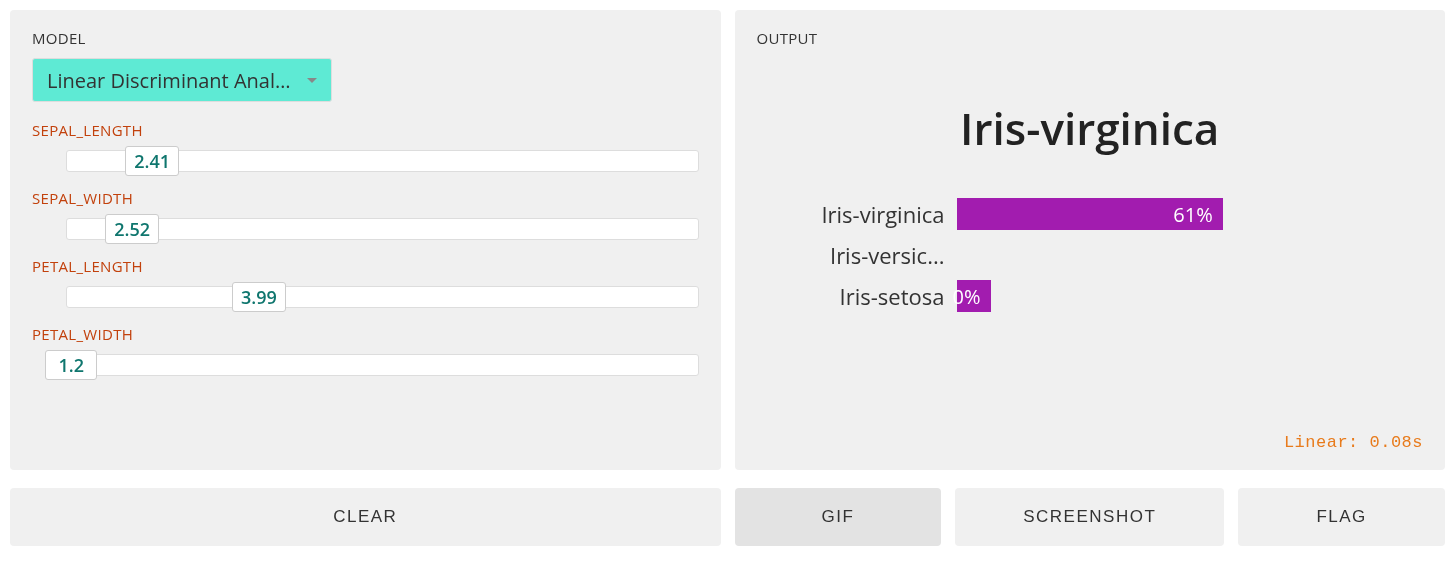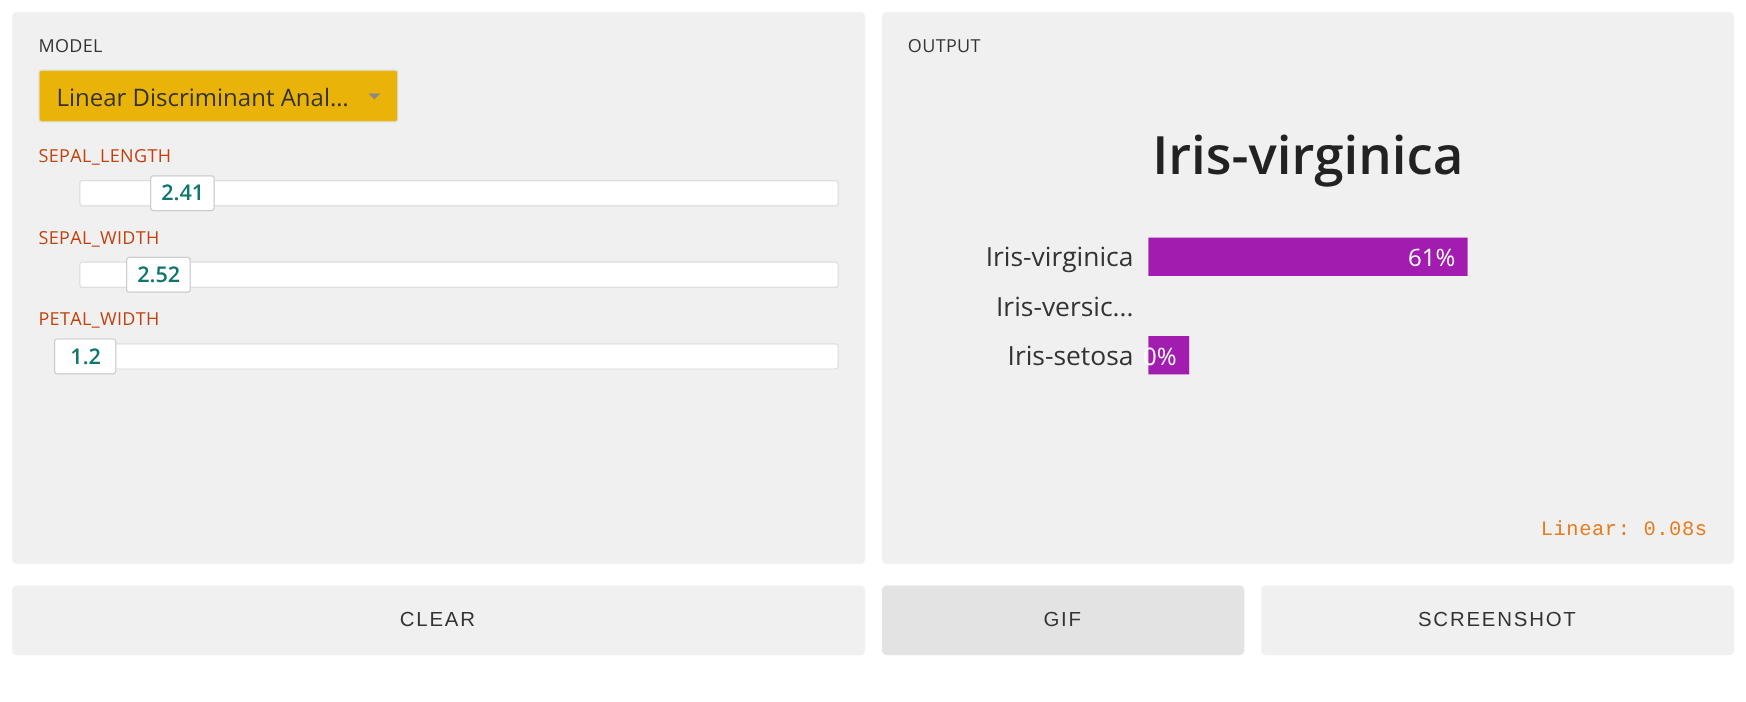"Linear Discriminant Analy..." .dropdown { background: #eab308 -> #5eead4 }
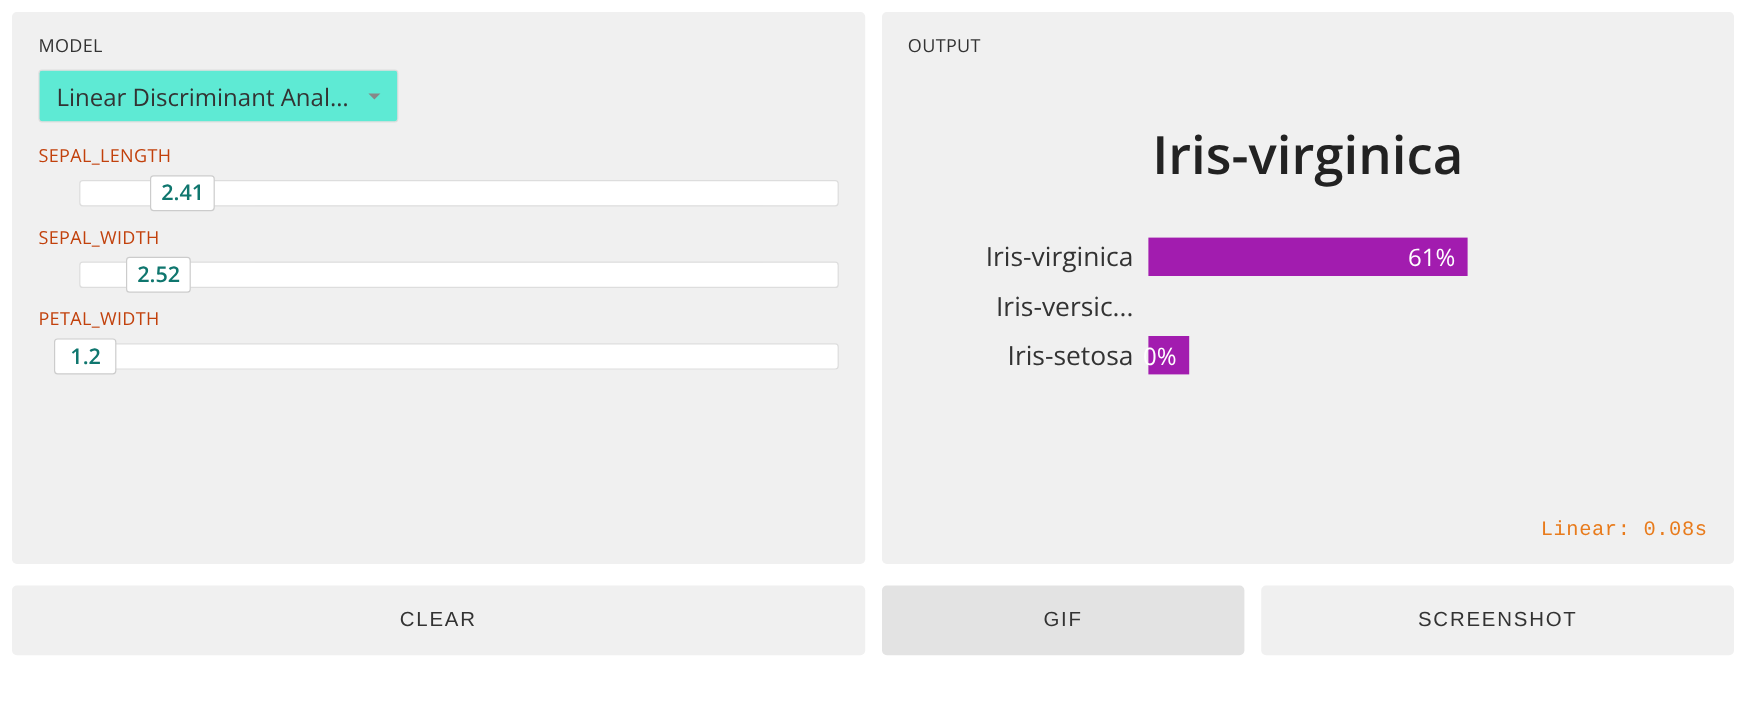"PETAL_LENGTH" div.slider-group { html: none -> <div> <div>PETAL_LENGTH</div> <div> <div></div> <div>3.99</div> </div> </div> }
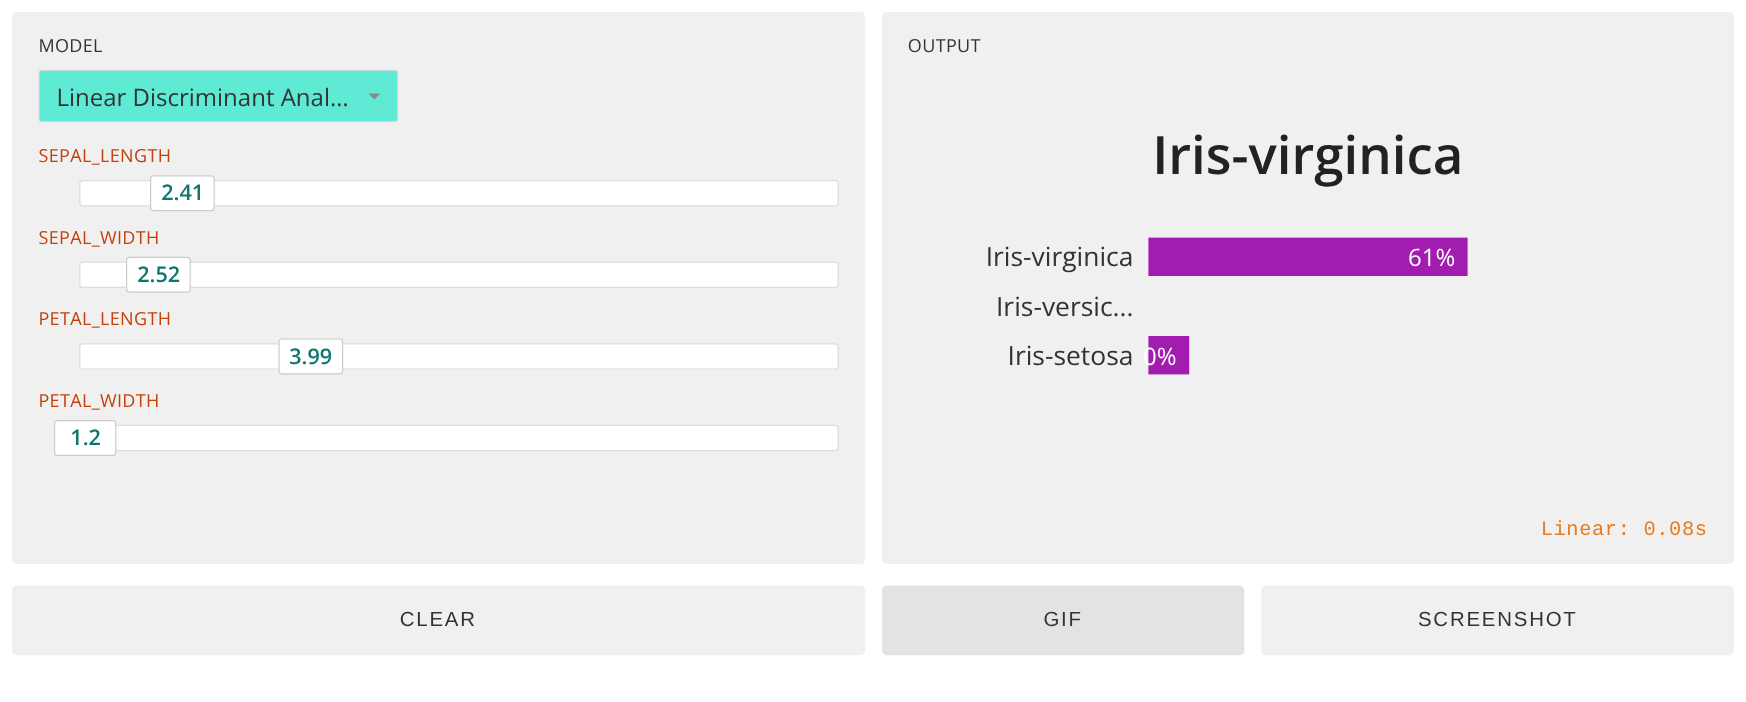"FLAG" button.btn { html: none -> <button>FLAG</button> }
